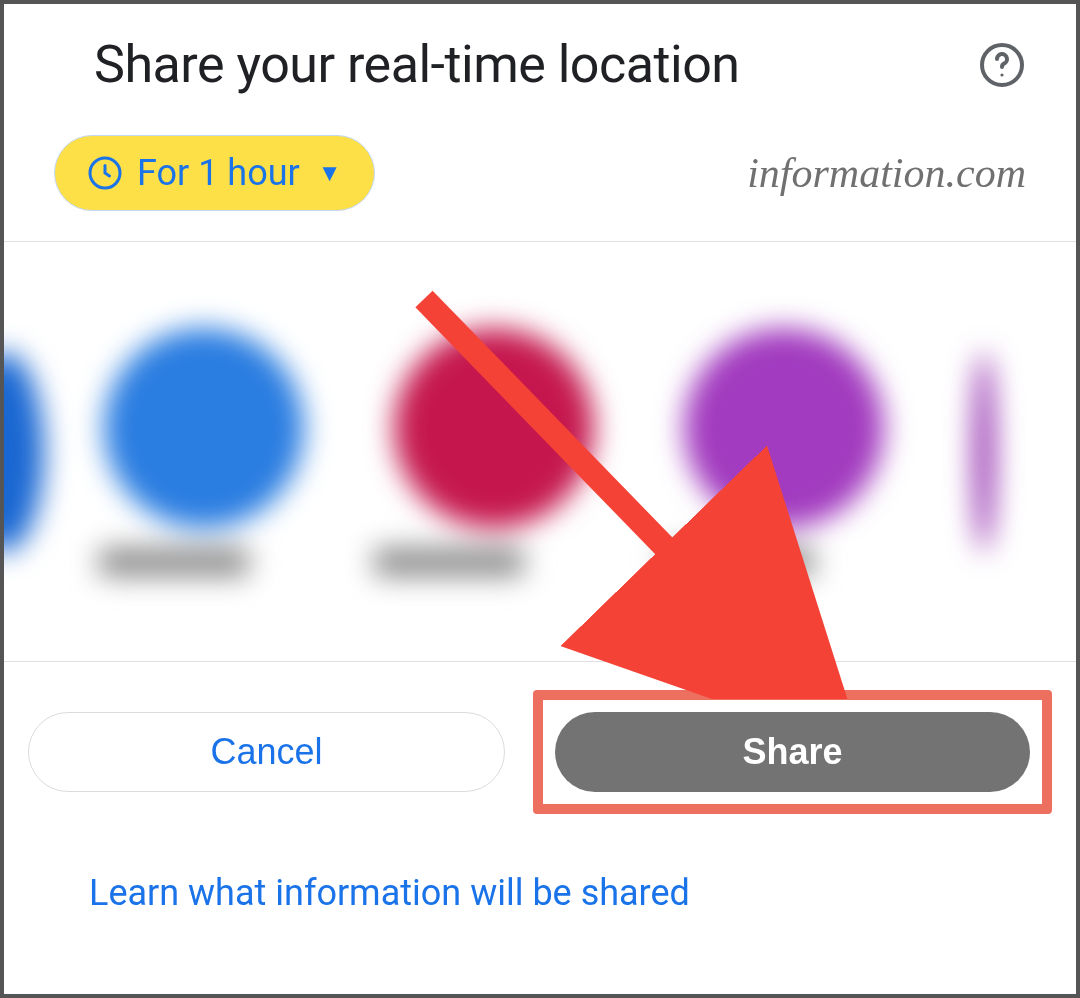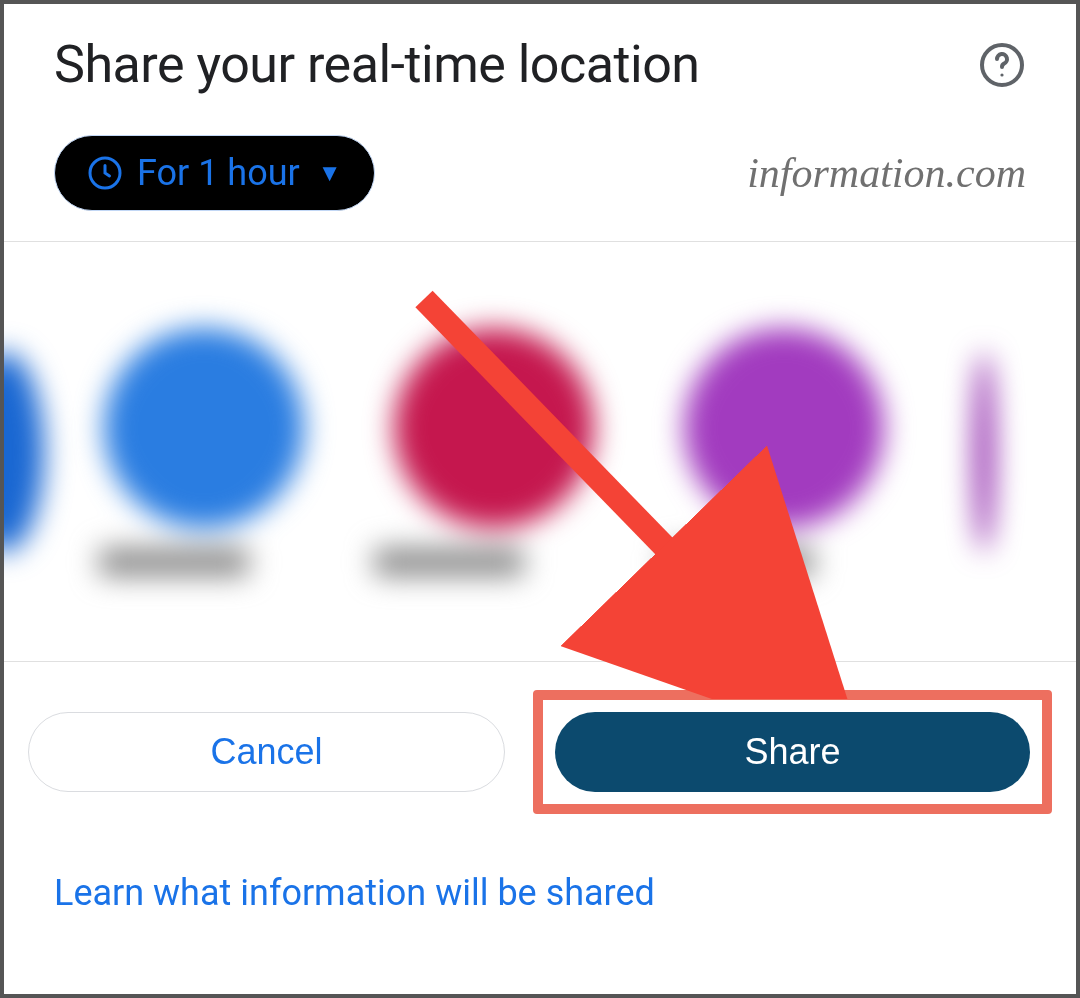"Share your real-time location" .title { margin-left: none -> 40px }
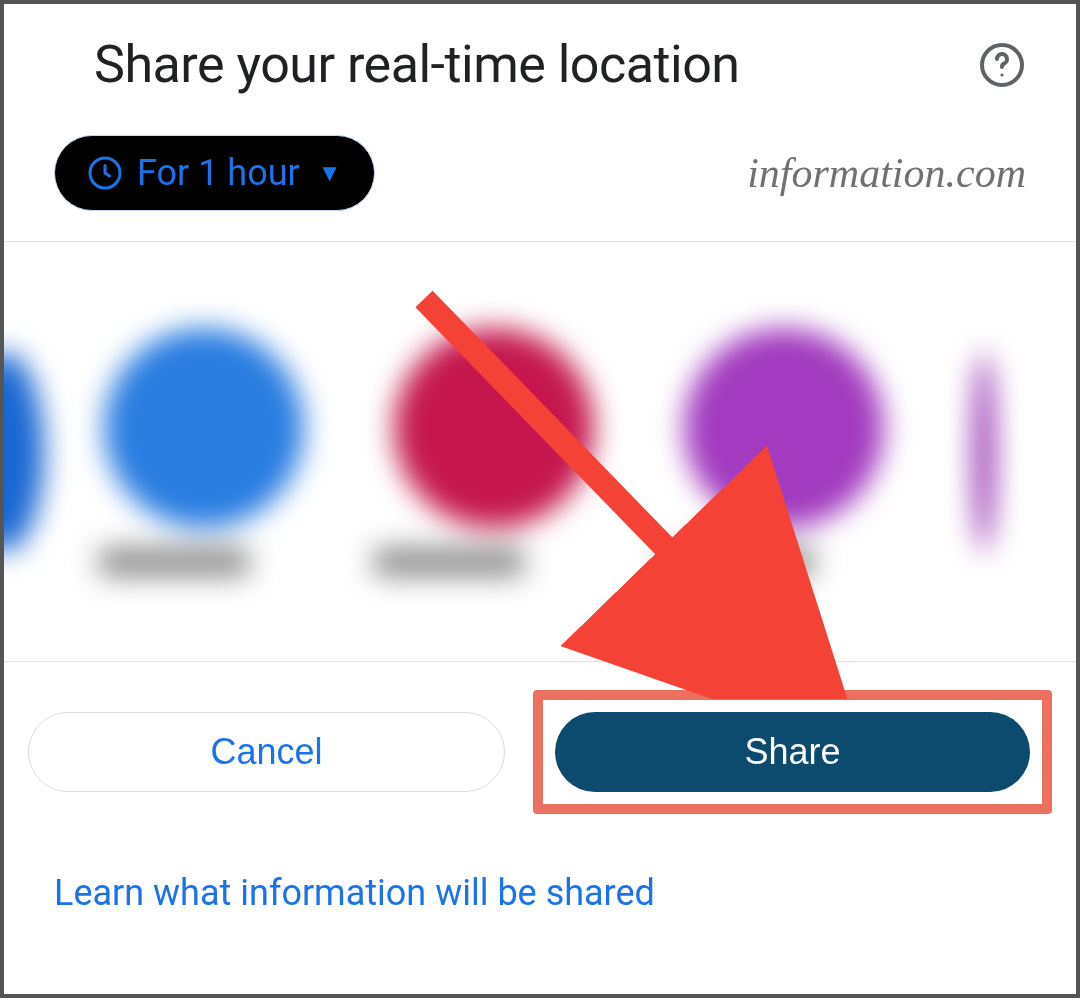"For 1 hour" .duration-chip { background: #000000 -> #fde047 }
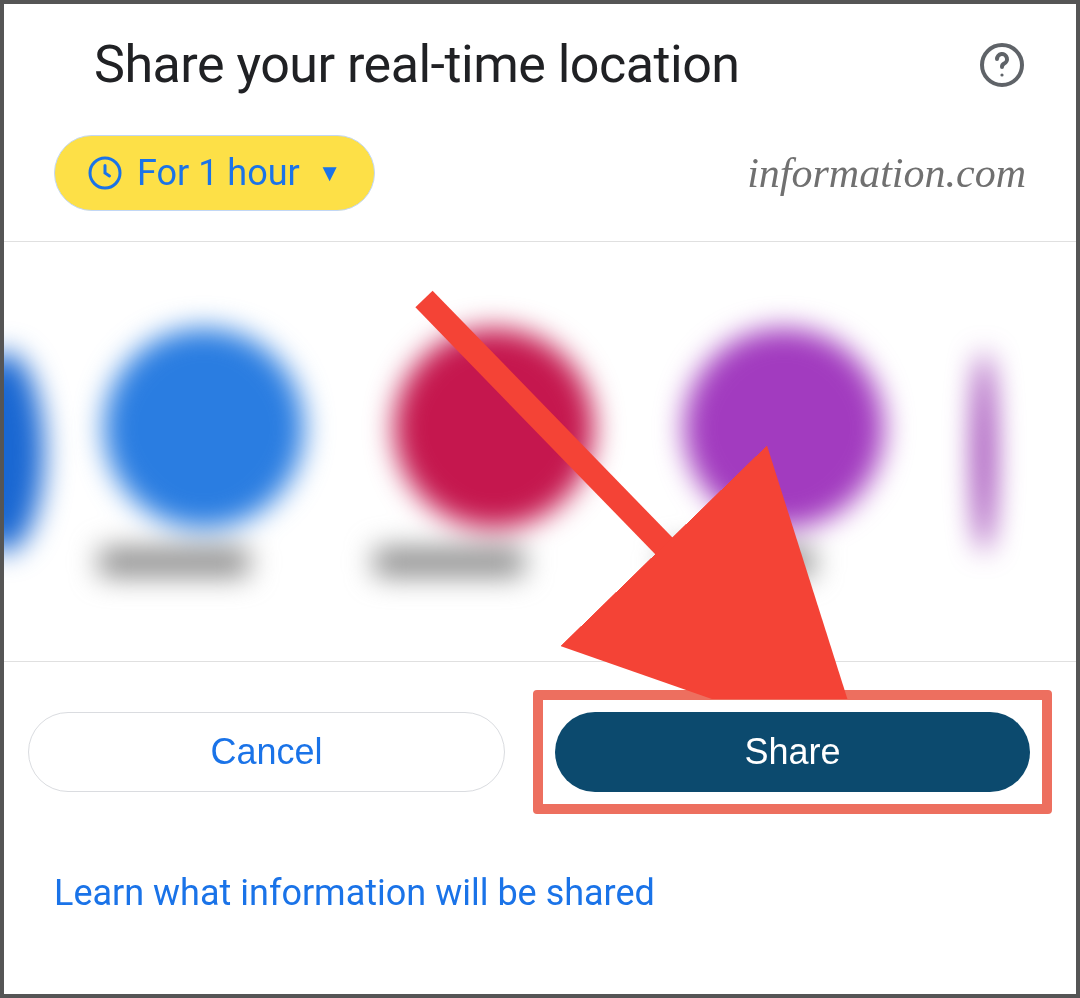"Share" .btn-share { background: #0c4a6e -> #737373; font-weight: none -> bold }
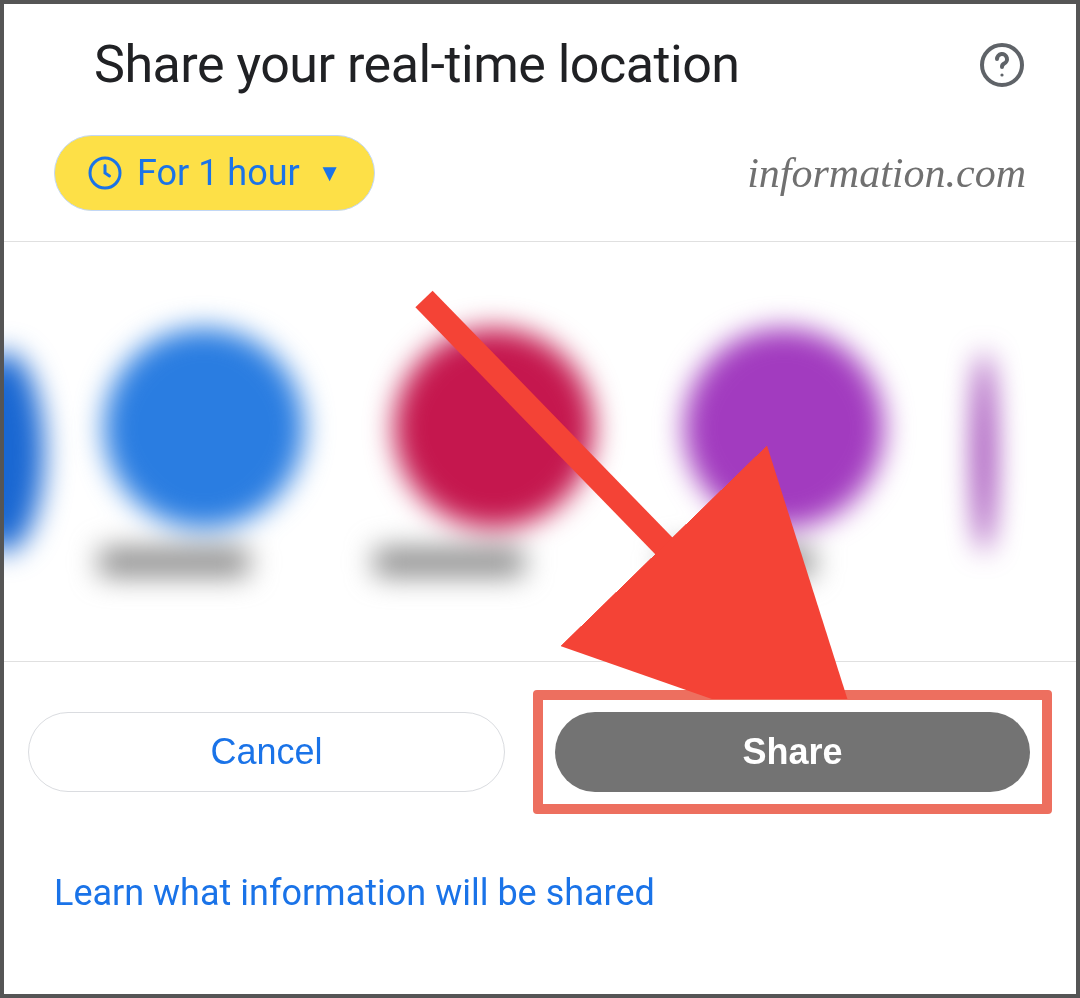"Learn what information will be" .learn-link { margin-left: none -> 35px }
